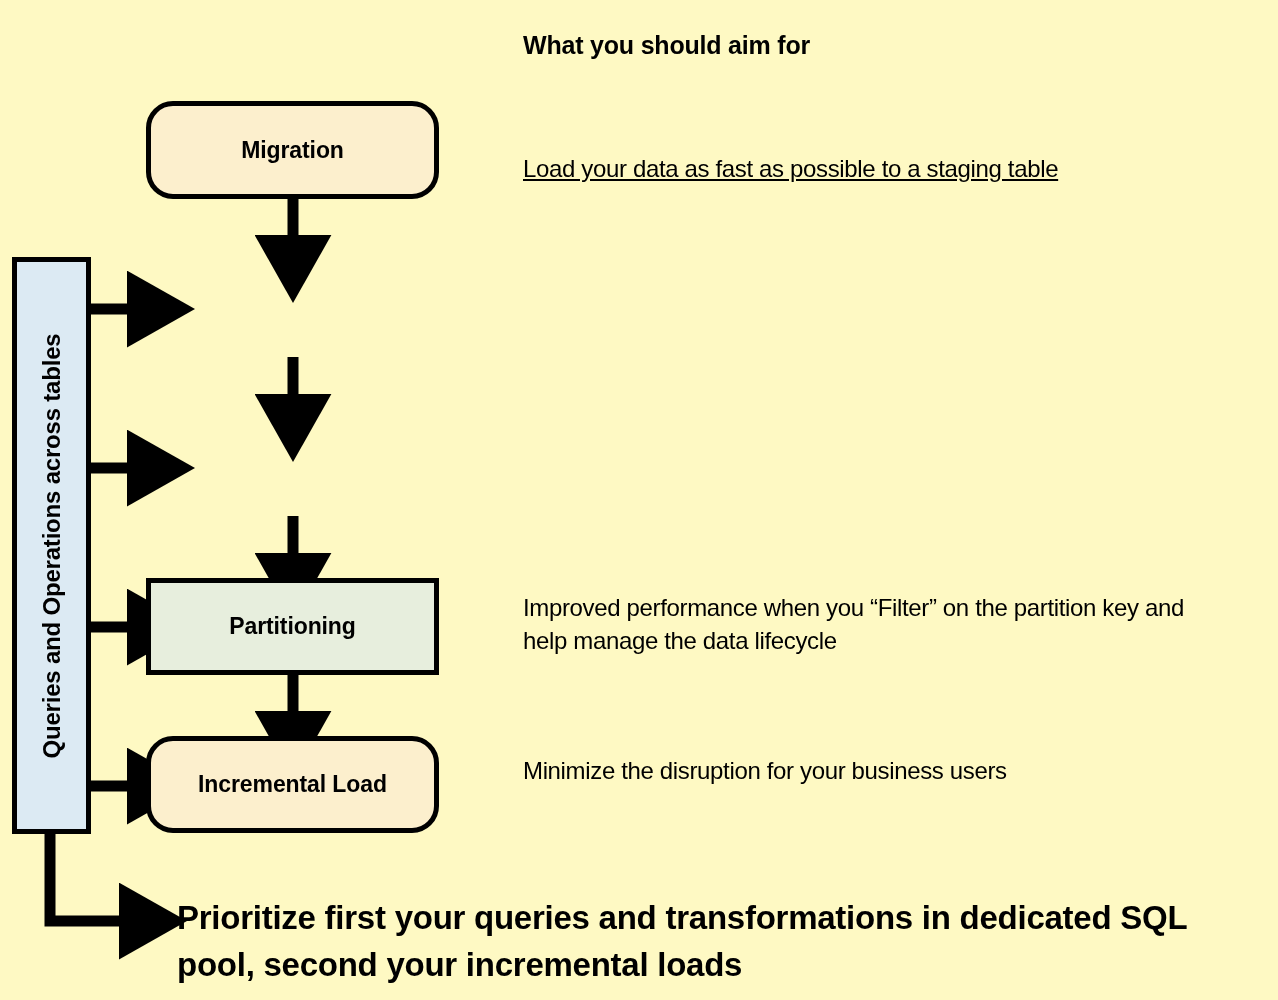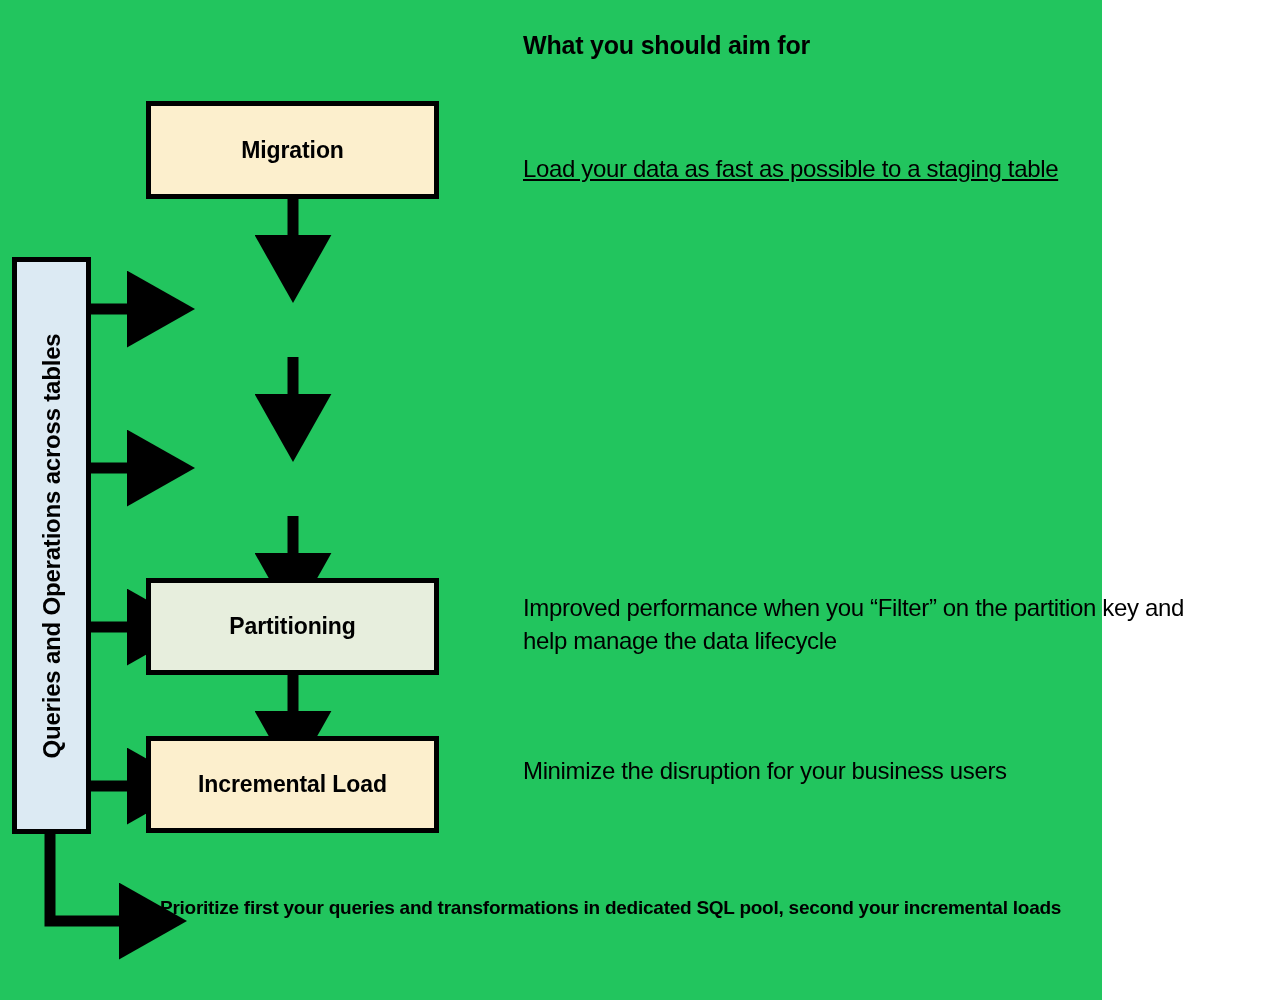"What you should aim for" #canvas { background: #22c55e -> #fef9c3; width: 1102px -> 1278px }
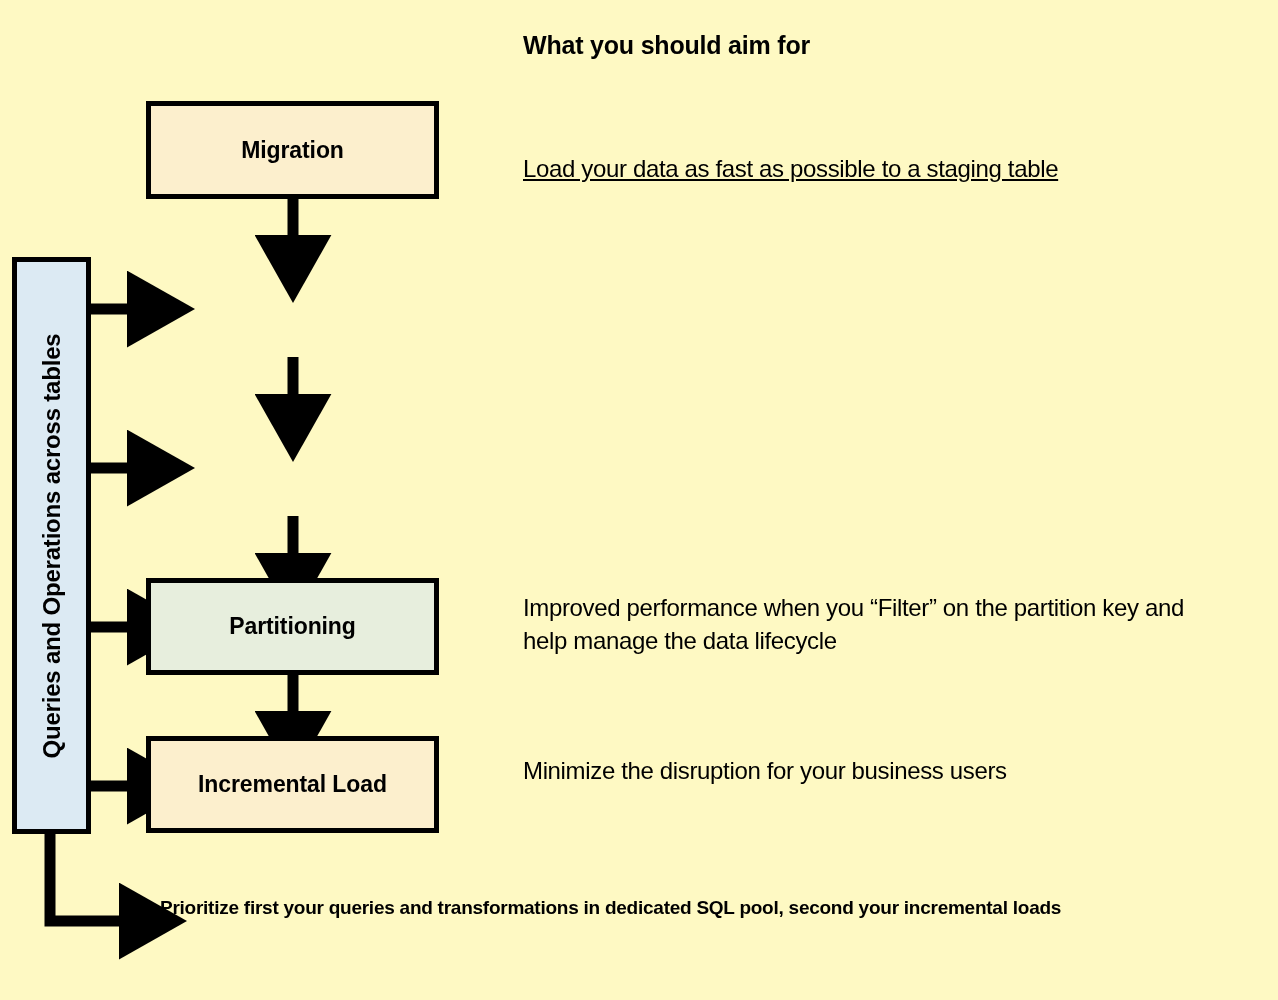"Migration" .fill-cream { border-radius: none -> 27px }
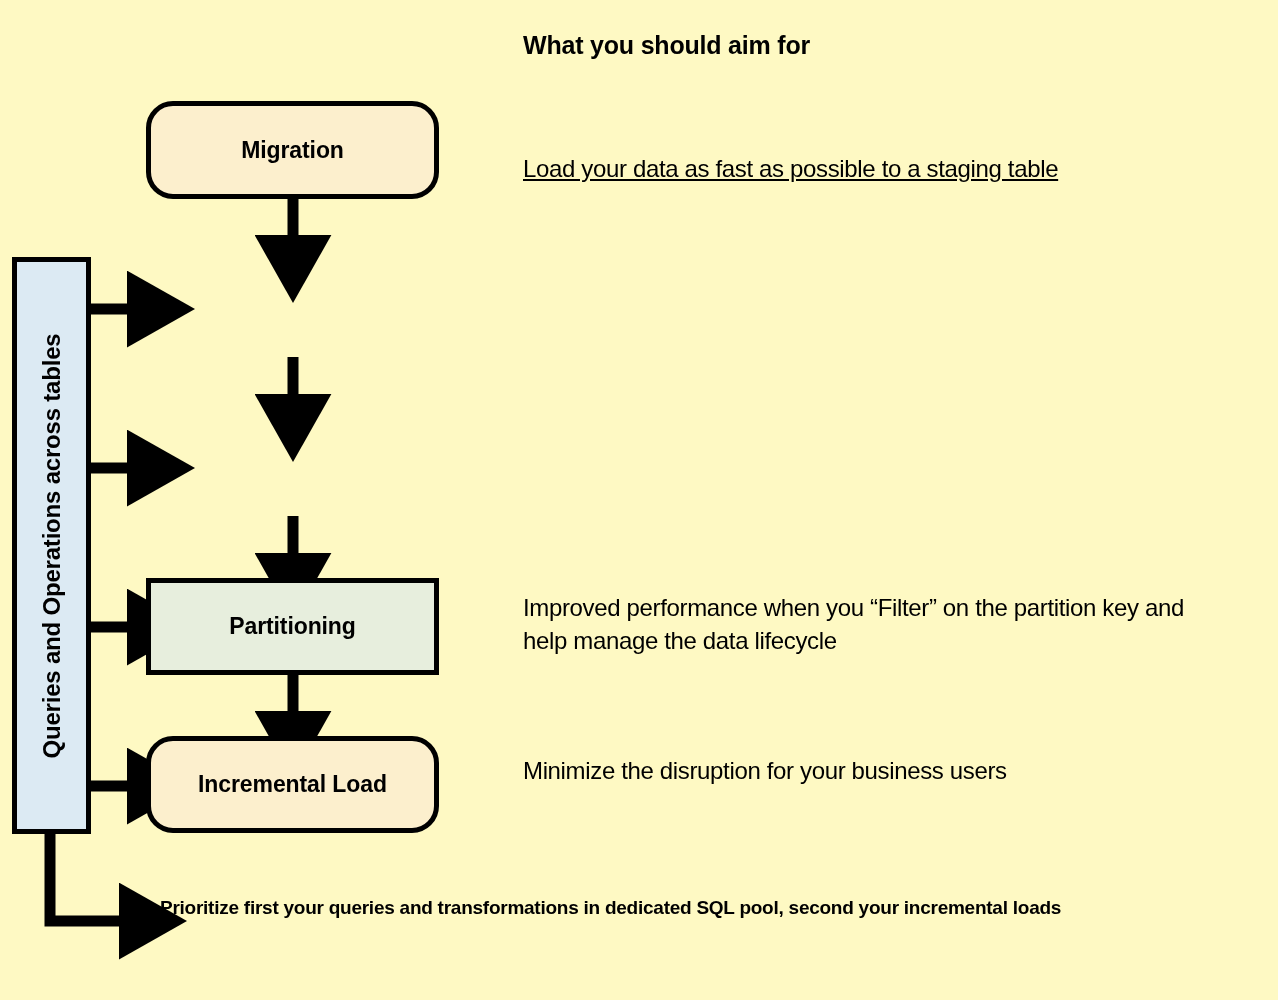"Prioritize first your queries and" .conclusion { font-size: 19px -> 33px; left: 160px -> 177px }
